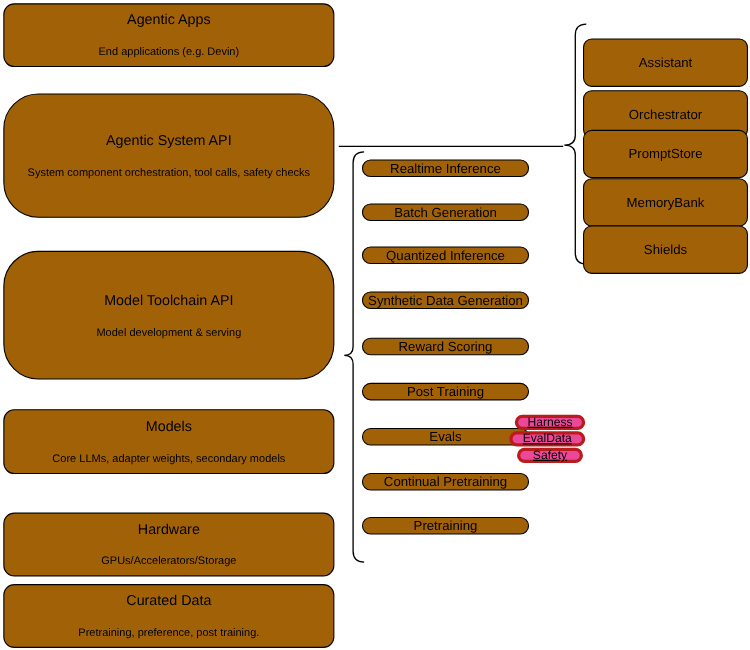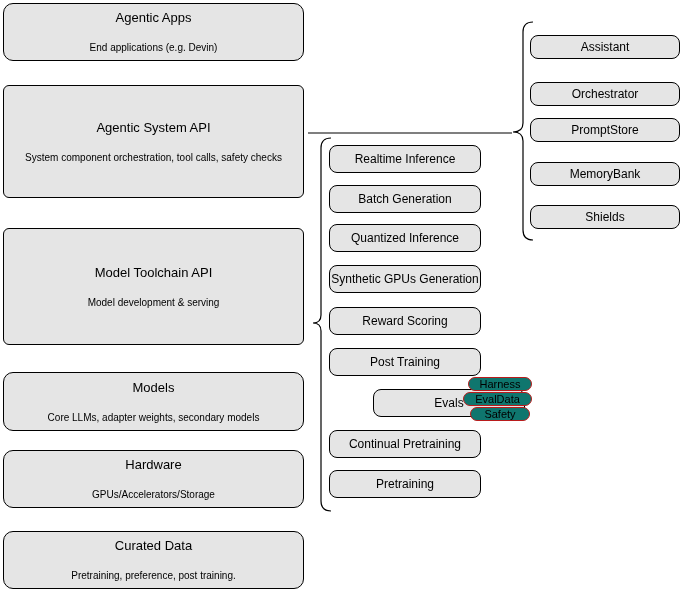"Agentic Apps" .box { background: #e5e5e5 -> #a16207 }
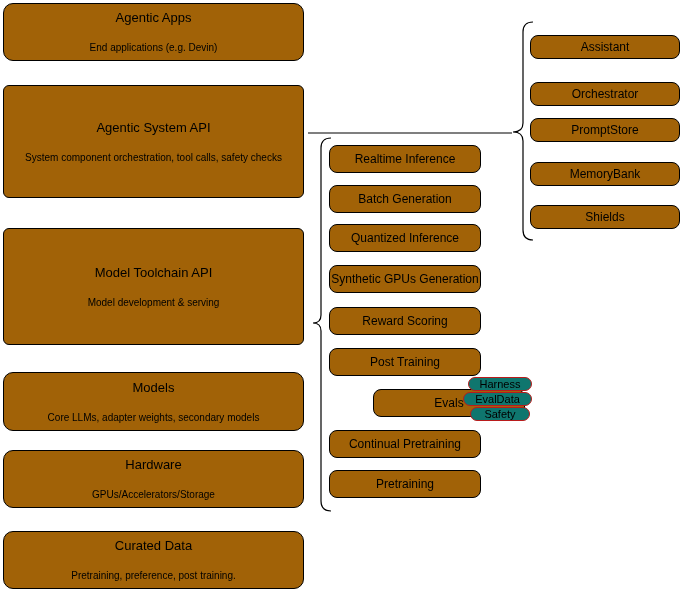"Assistant" .right-box { height: 24px -> 44px }
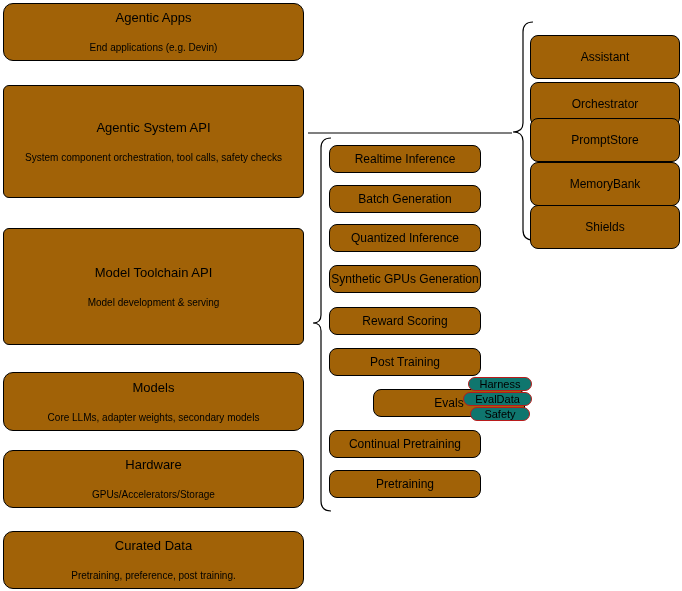"Agentic System API" .left-big { border-radius: 6px -> 32px }
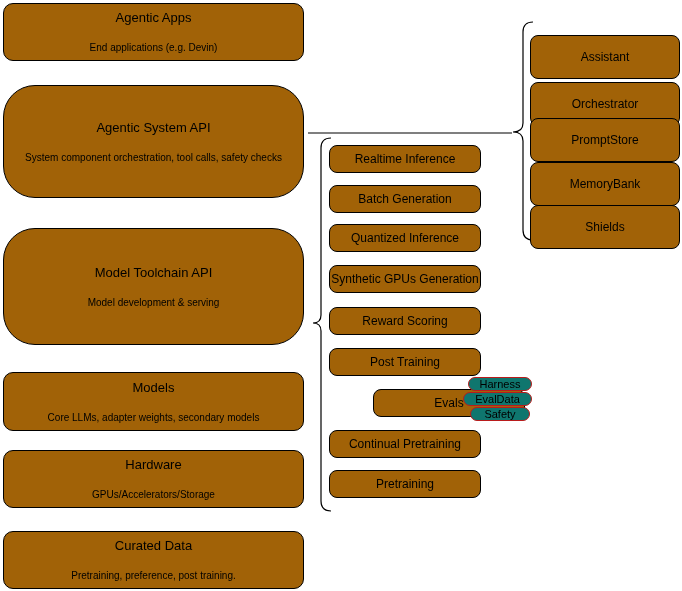"Realtime Inference" .mid-box { height: 28px -> 16px }
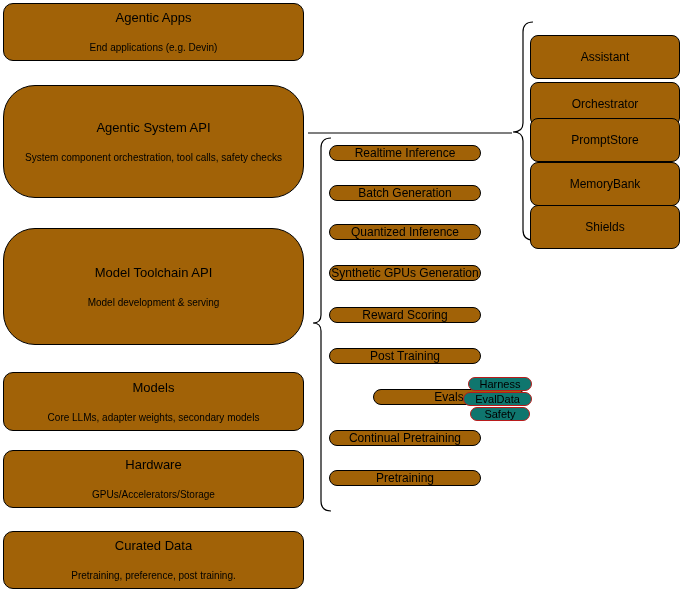"Synthetic GPUs Generation" div.box { text: GPUs -> Data }
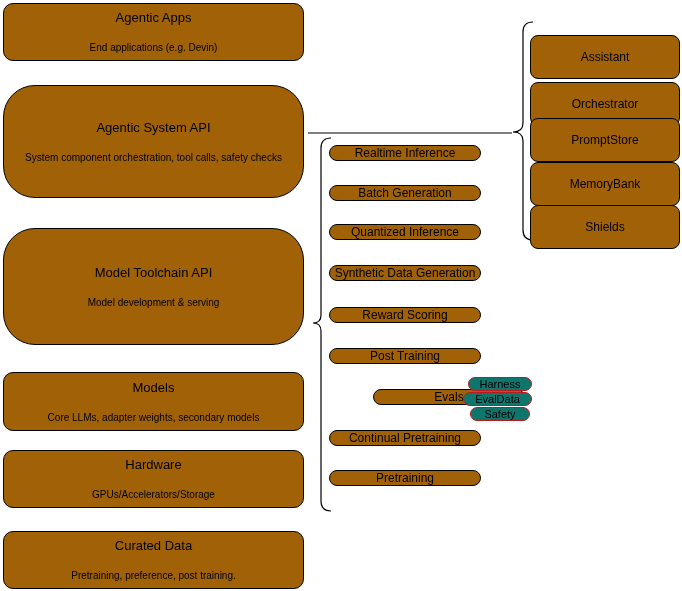"Harness" .pill { background: #0f766e -> #ec4899; border: 1px solid #b91c1c -> 3px solid #b91c1c; text-decoration: none -> underline }
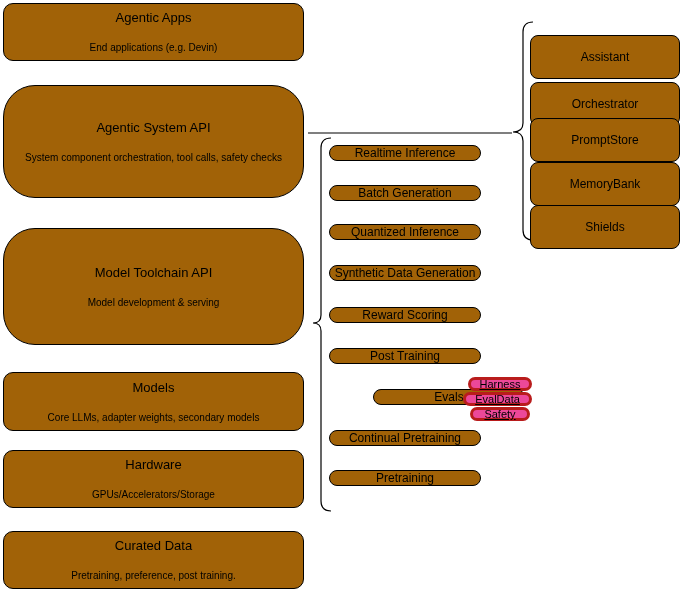"Evals" div.box { margin-left: 44px -> none }
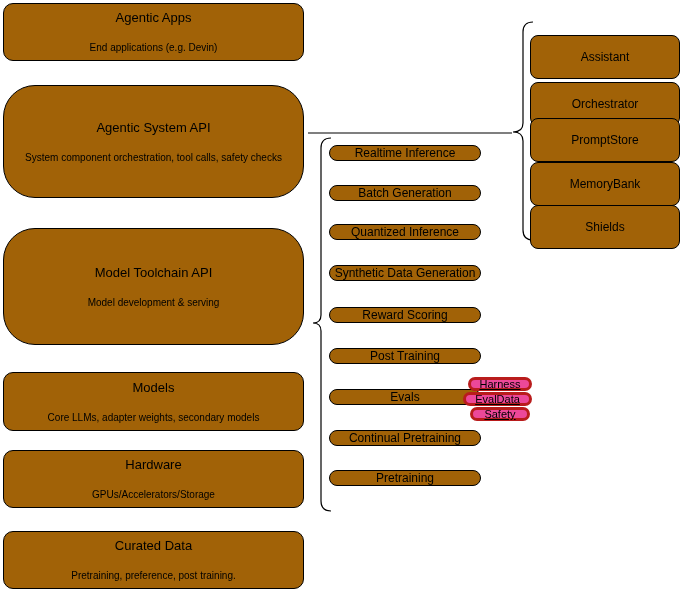"Hardware" div.box { top: 450px -> 466px }
